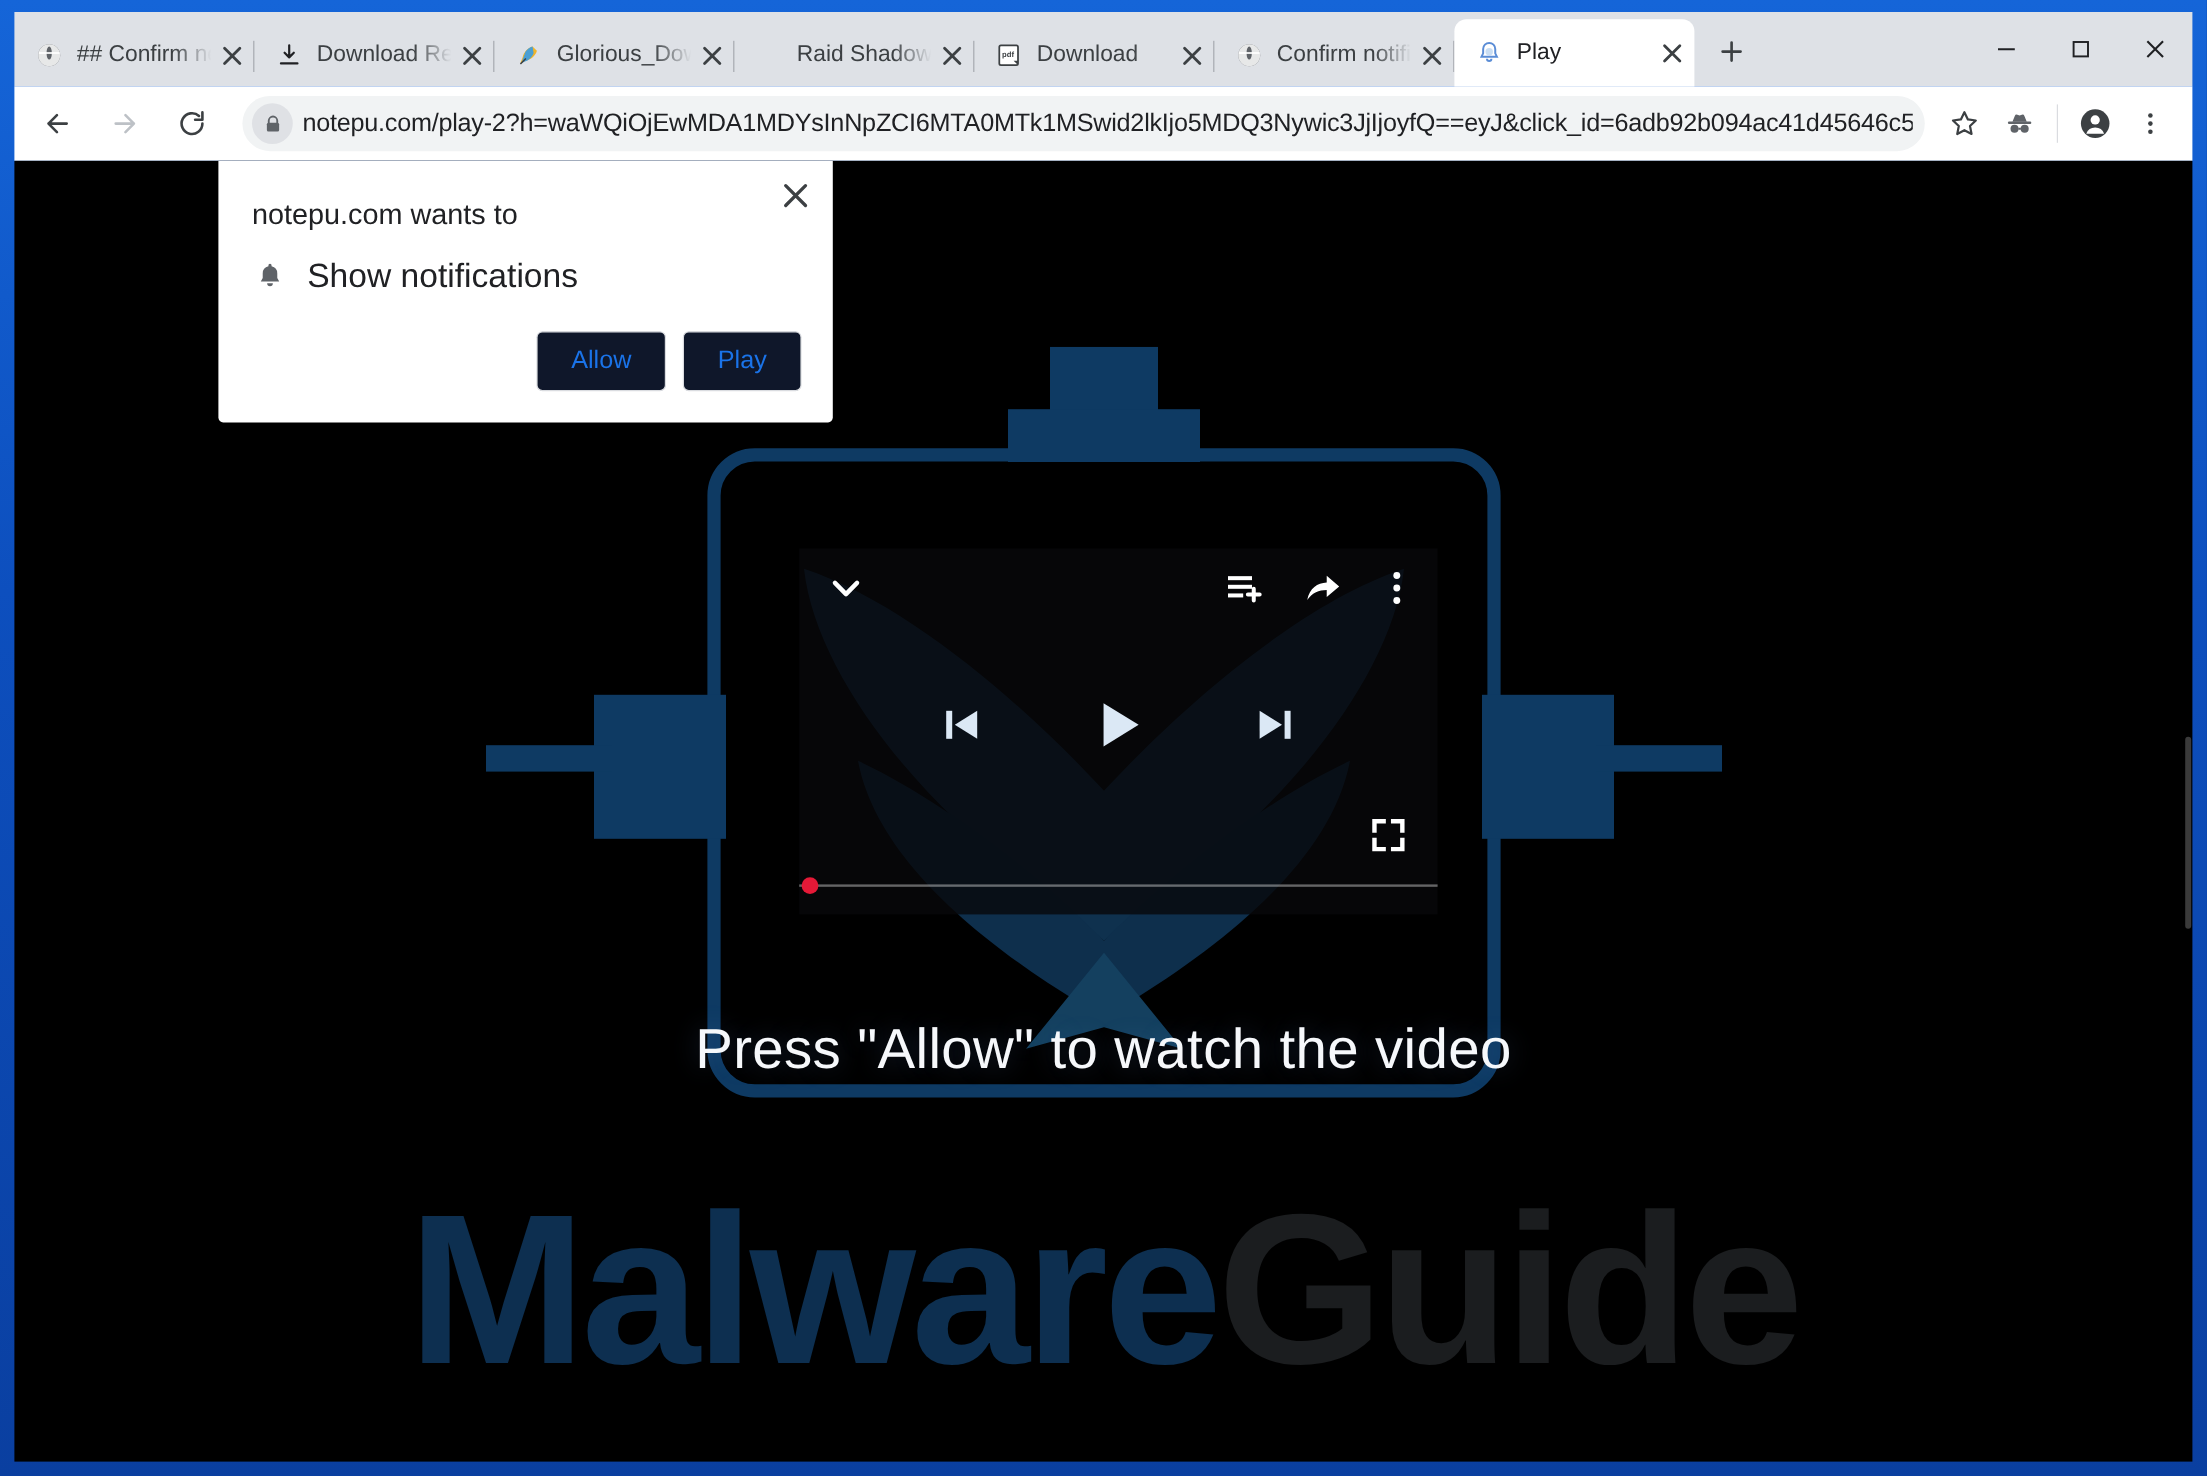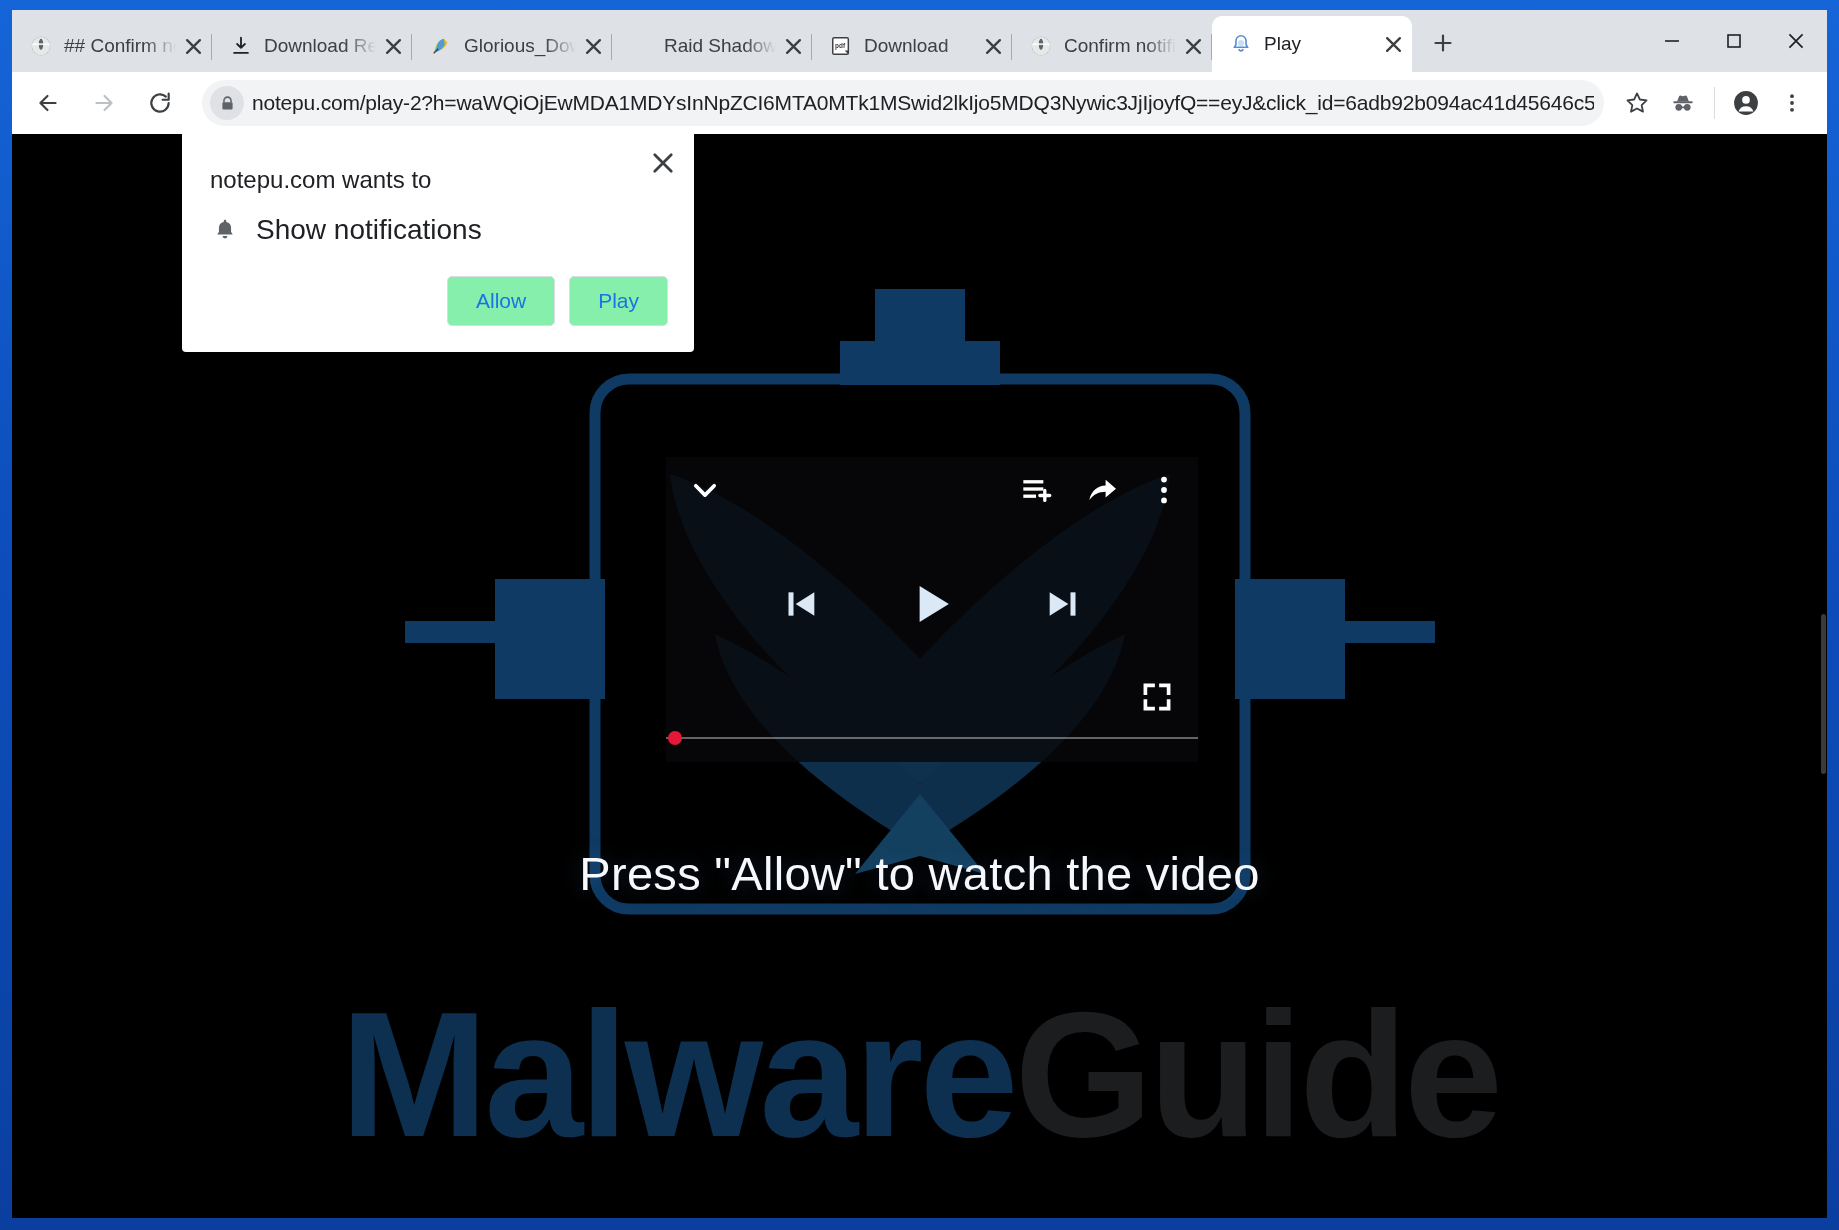"Allow" .perm-btn { background: #86efac -> #0f172a }
